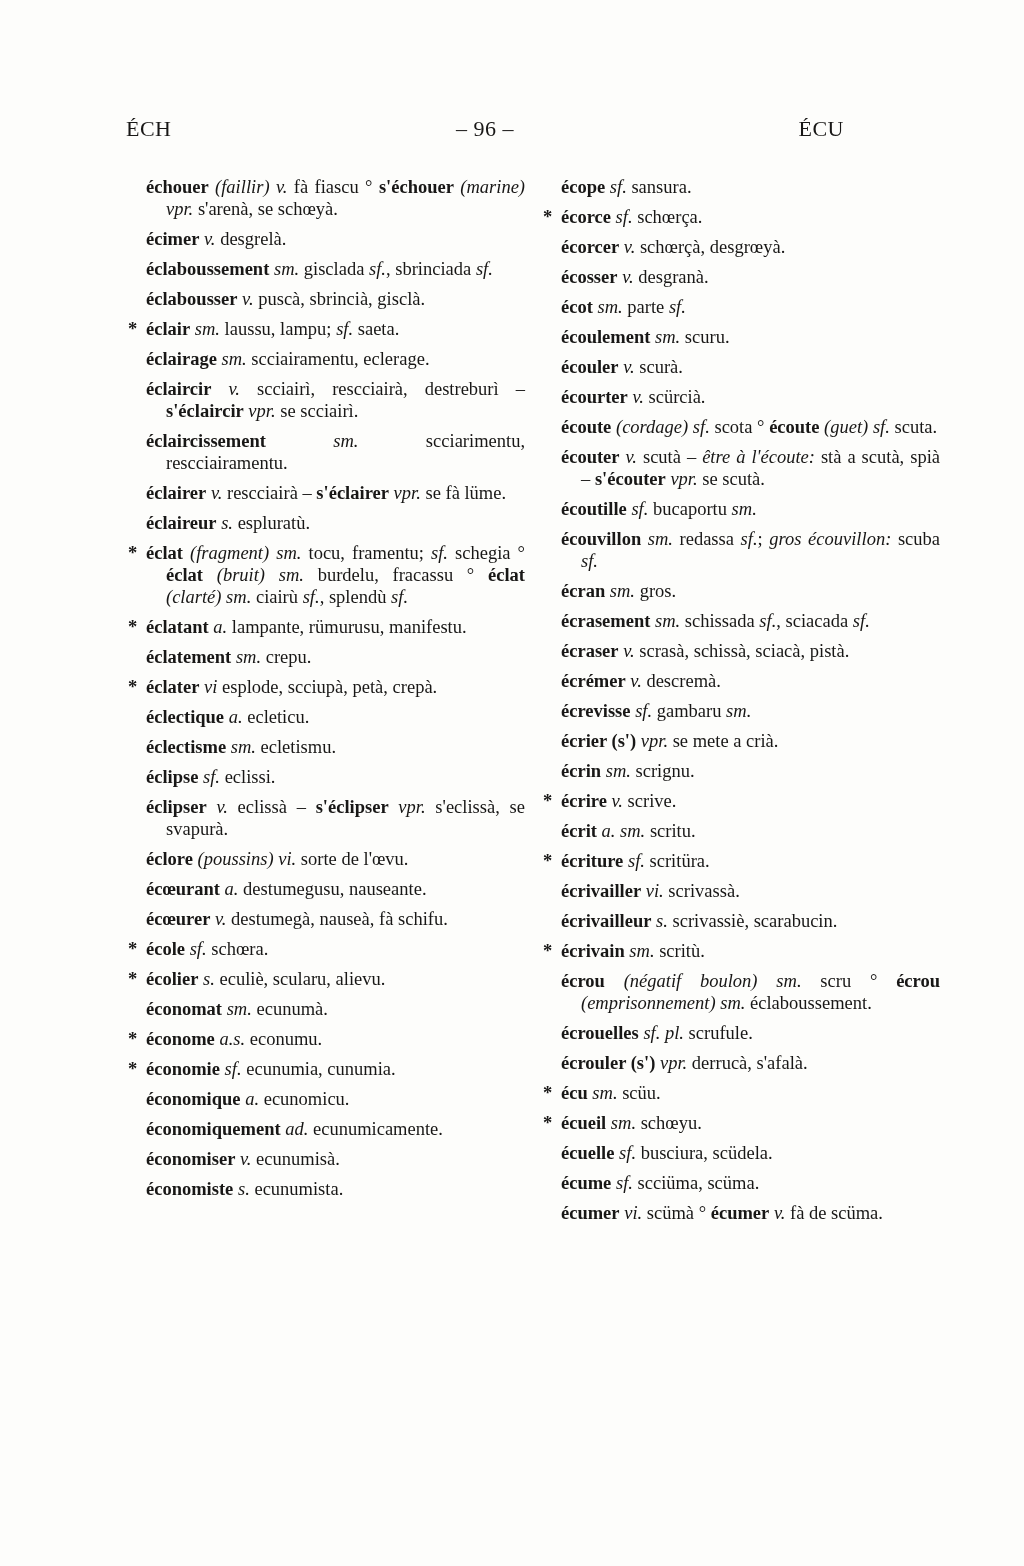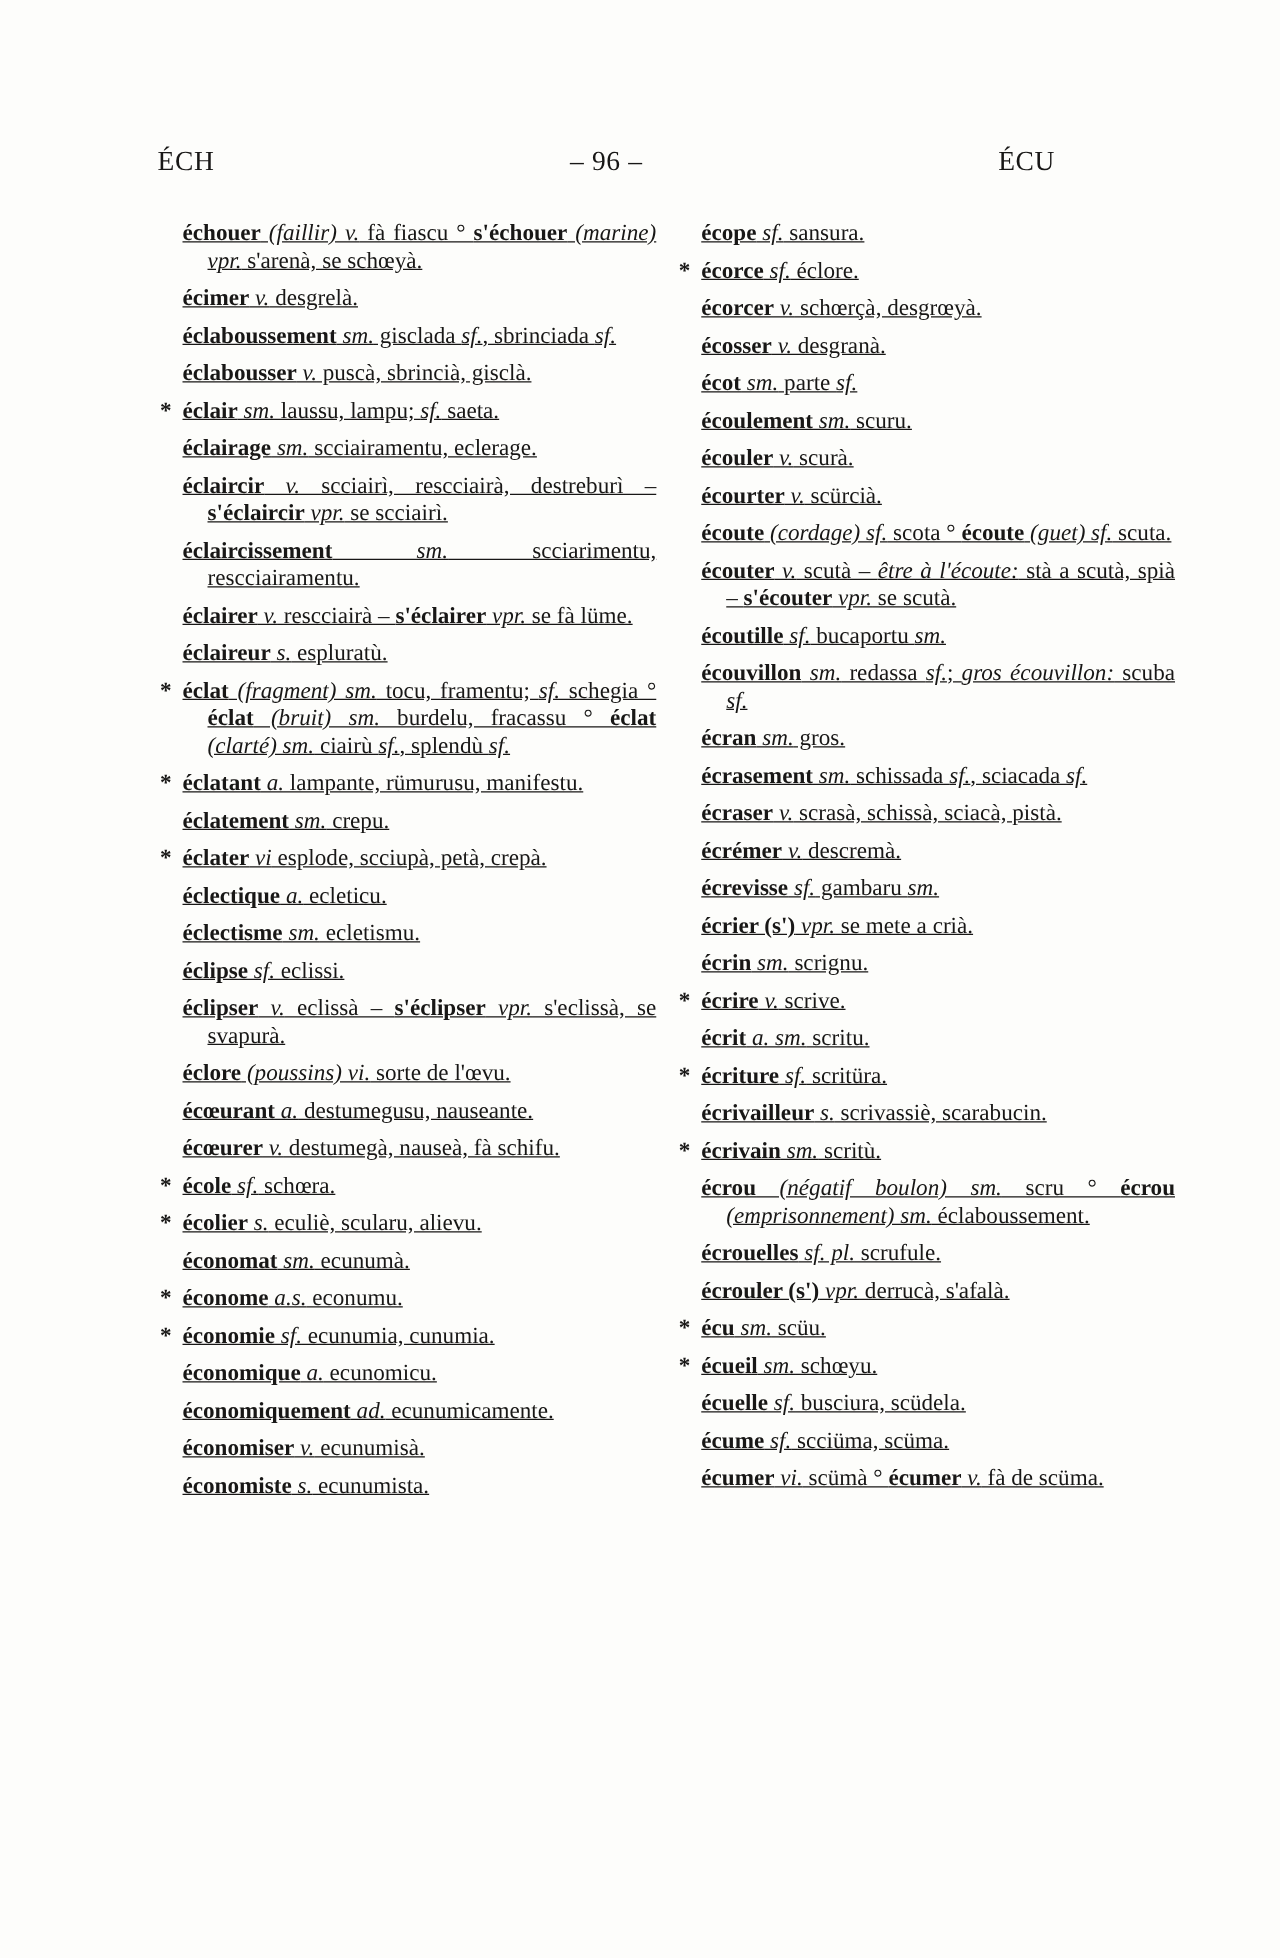"échouer (faillir) v. fà fiascu" .col { text-decoration: underline -> none }
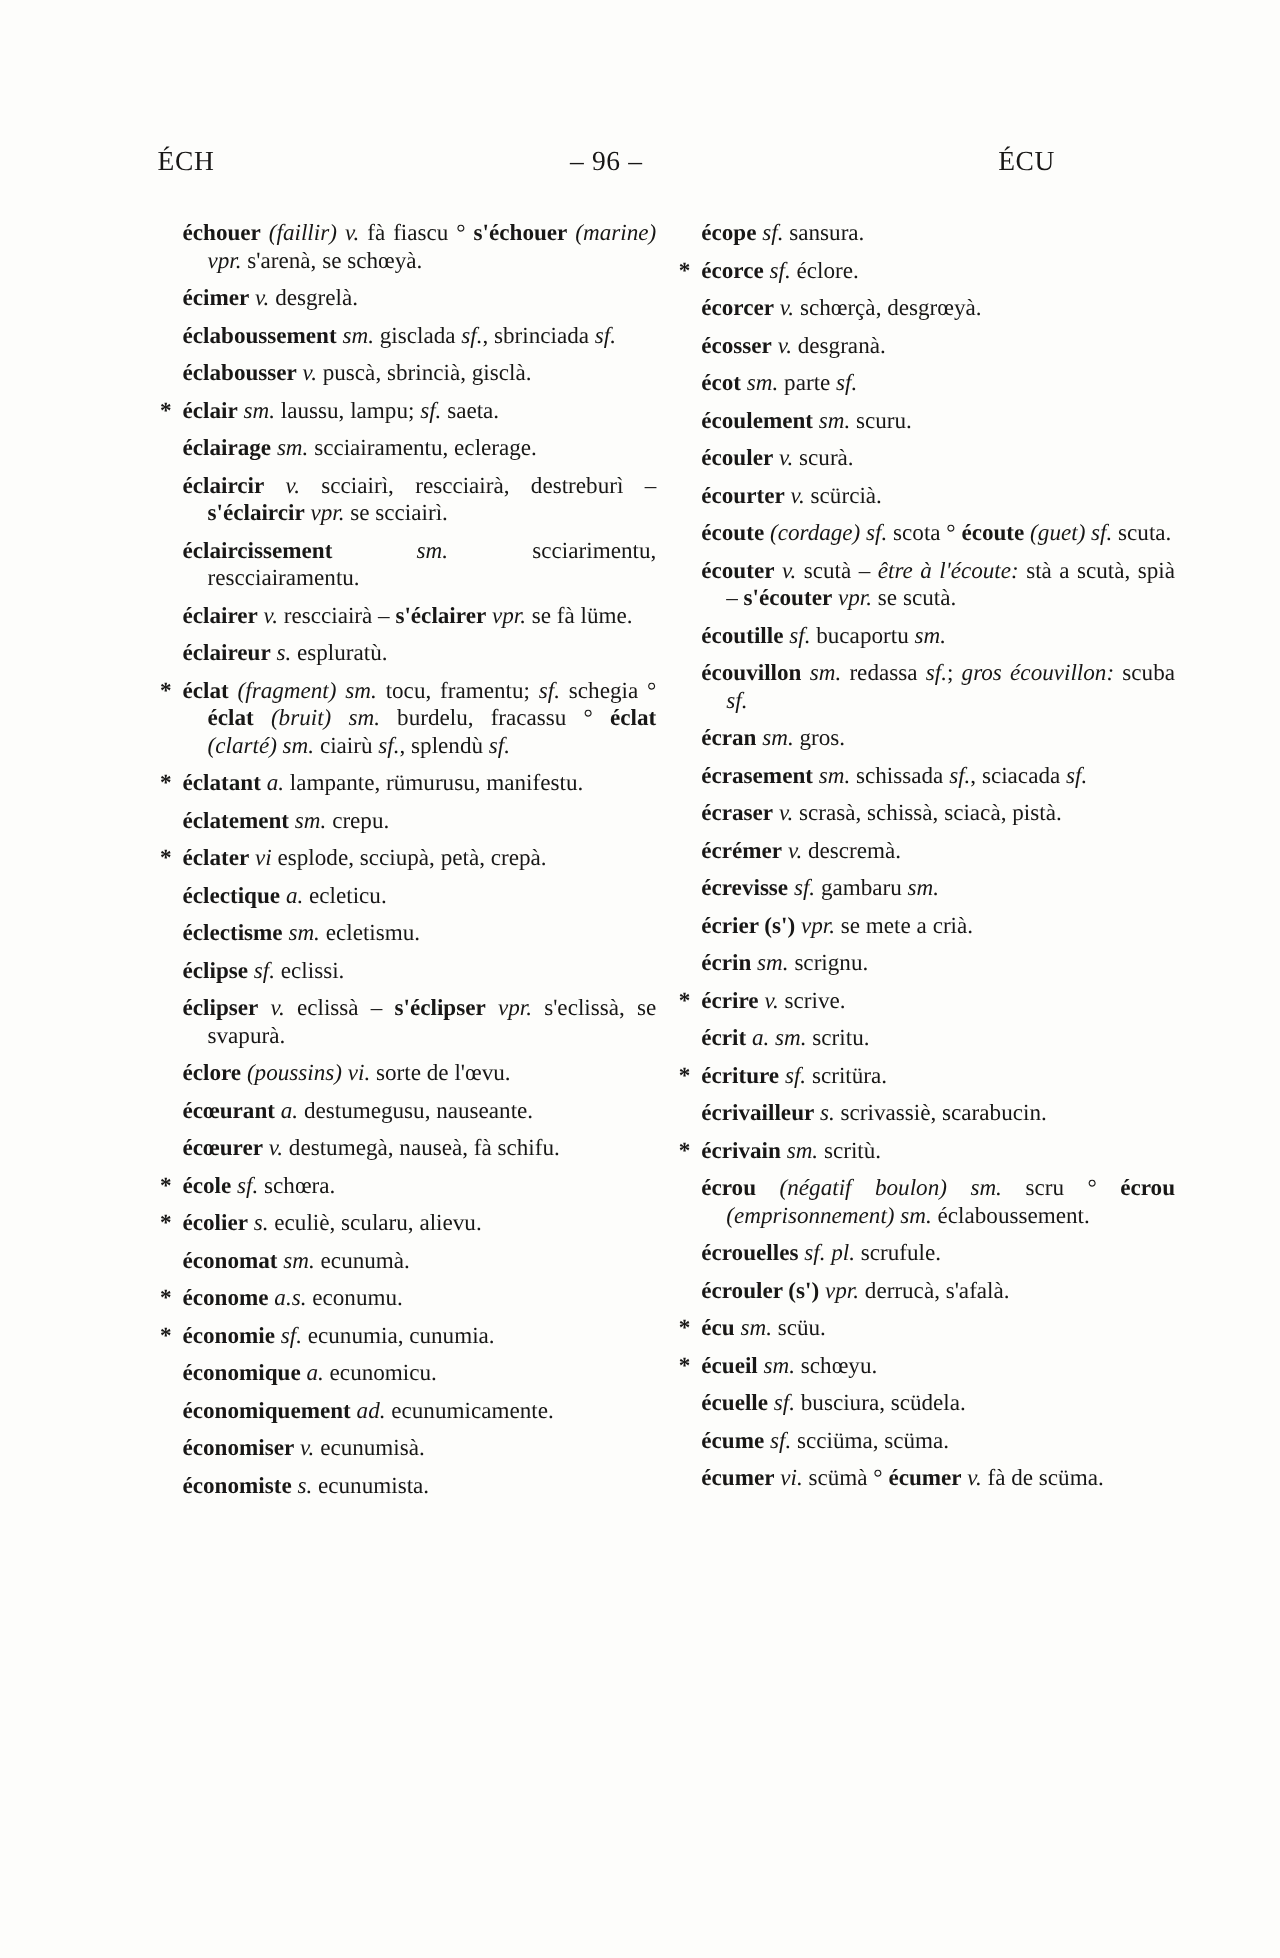"éclore." span.seg-r { text: éclore -> schœrça }
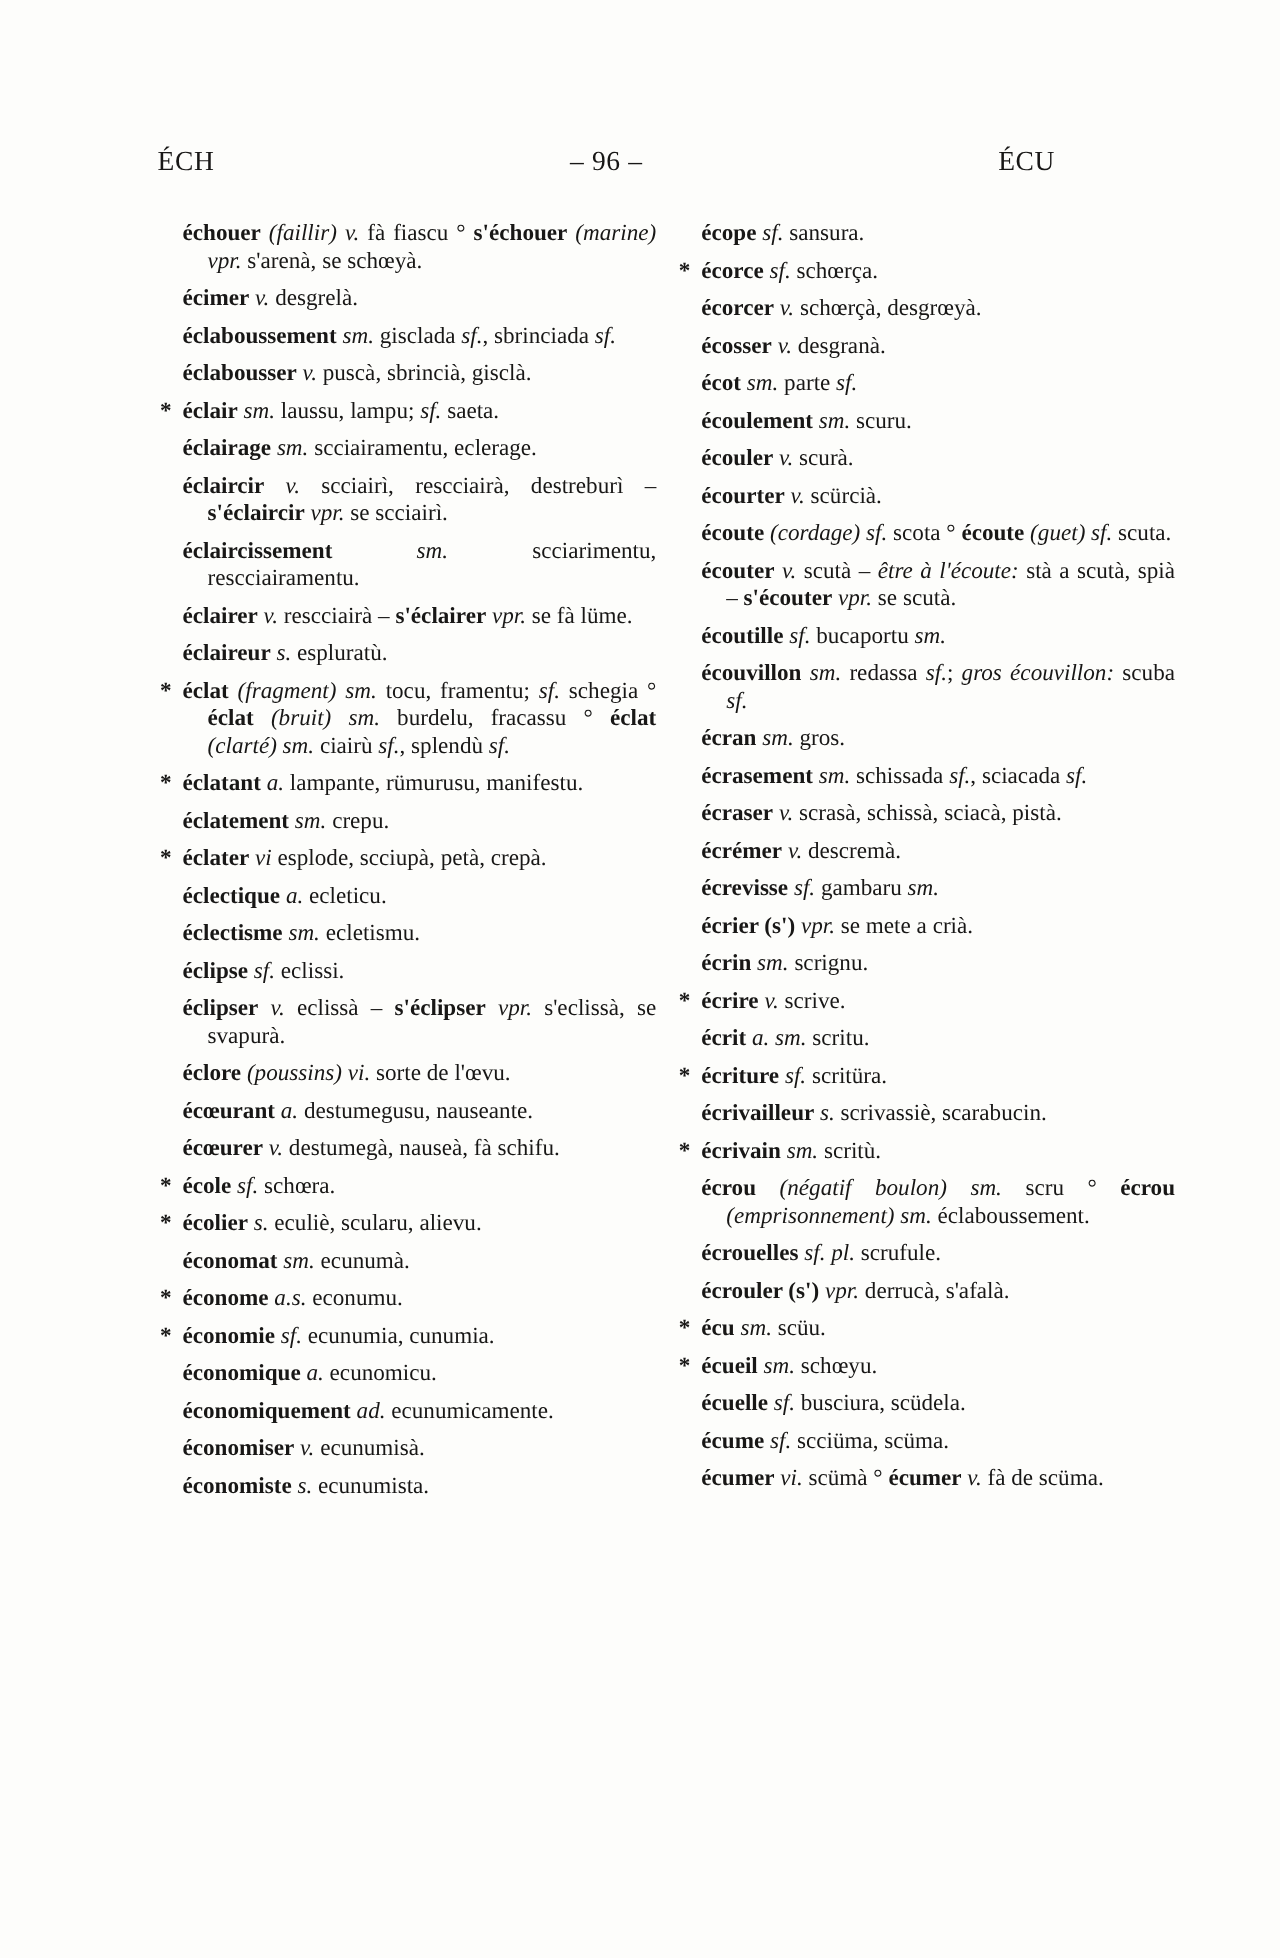"écrivailler vi. scrivassà." p.entry { html: none -> <p><span>écrivailler</span><span> vi.</span><span> scrivassà.</span></p> }
